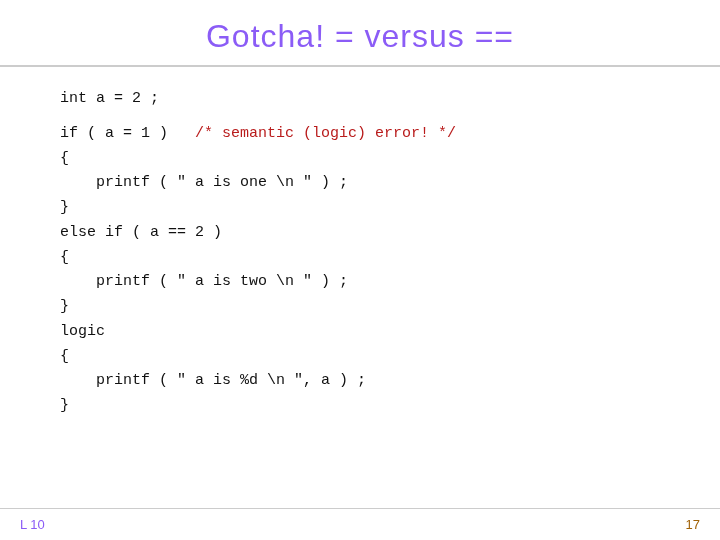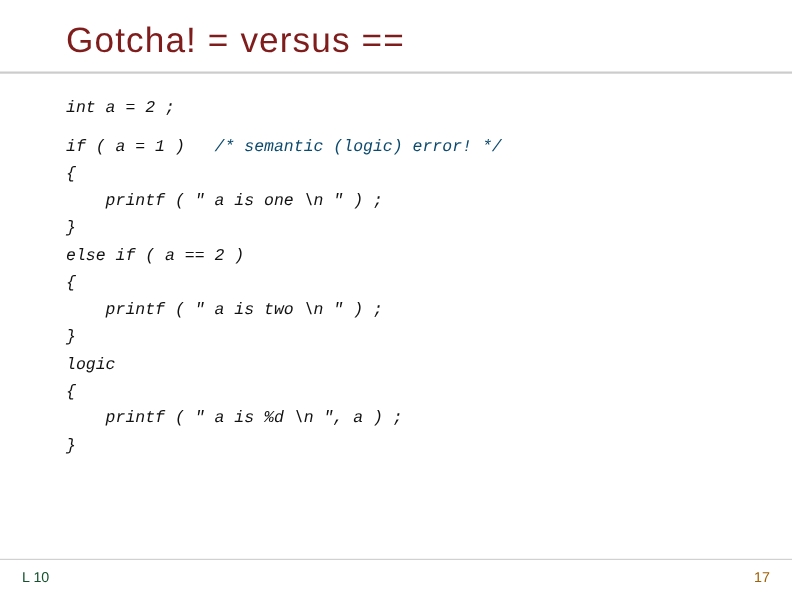"Gotcha! = versus ==" .title { color: #7f1d1d -> #8b5cf6; text-align: none -> center }
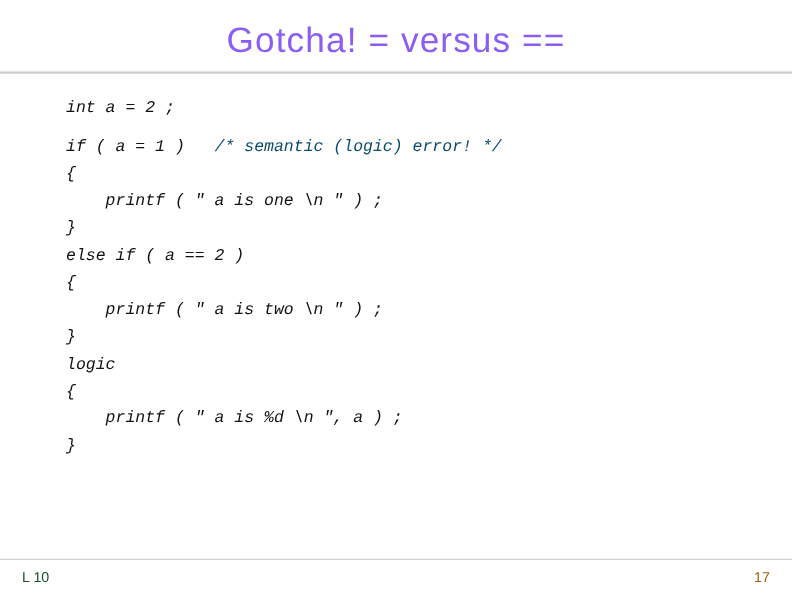"int a = 2 ;" .code-line { font-style: italic -> none }
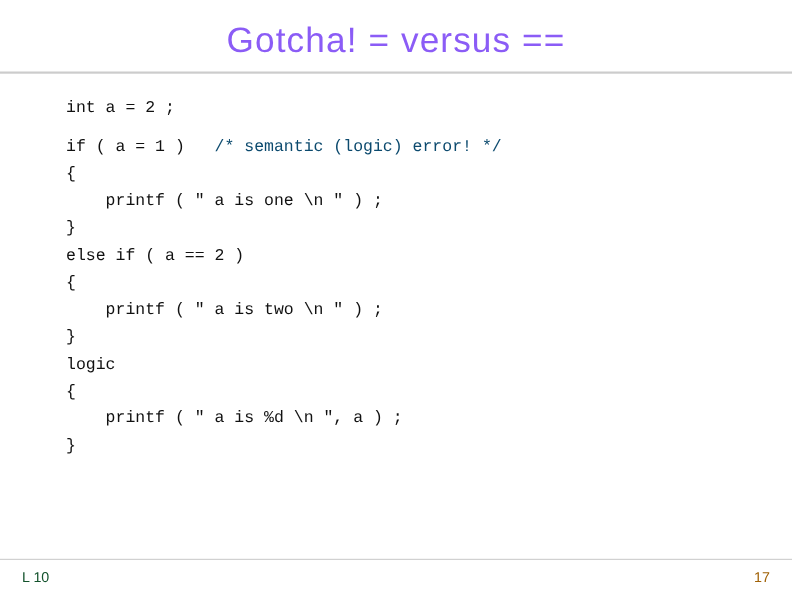"/* semantic (logic) error! */" .comment { color: #0c4a6e -> #b91c1c }
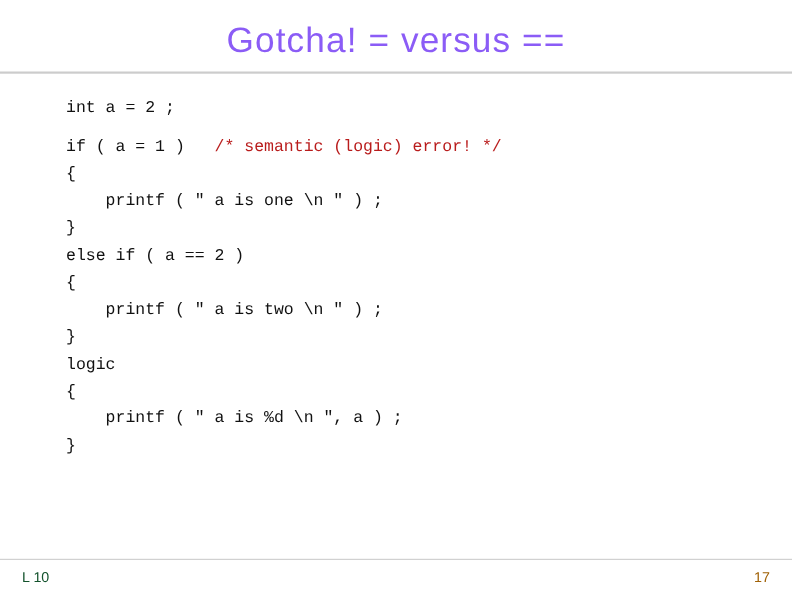"L 10" .footer-left { color: #14532d -> #8b5cf6 }
